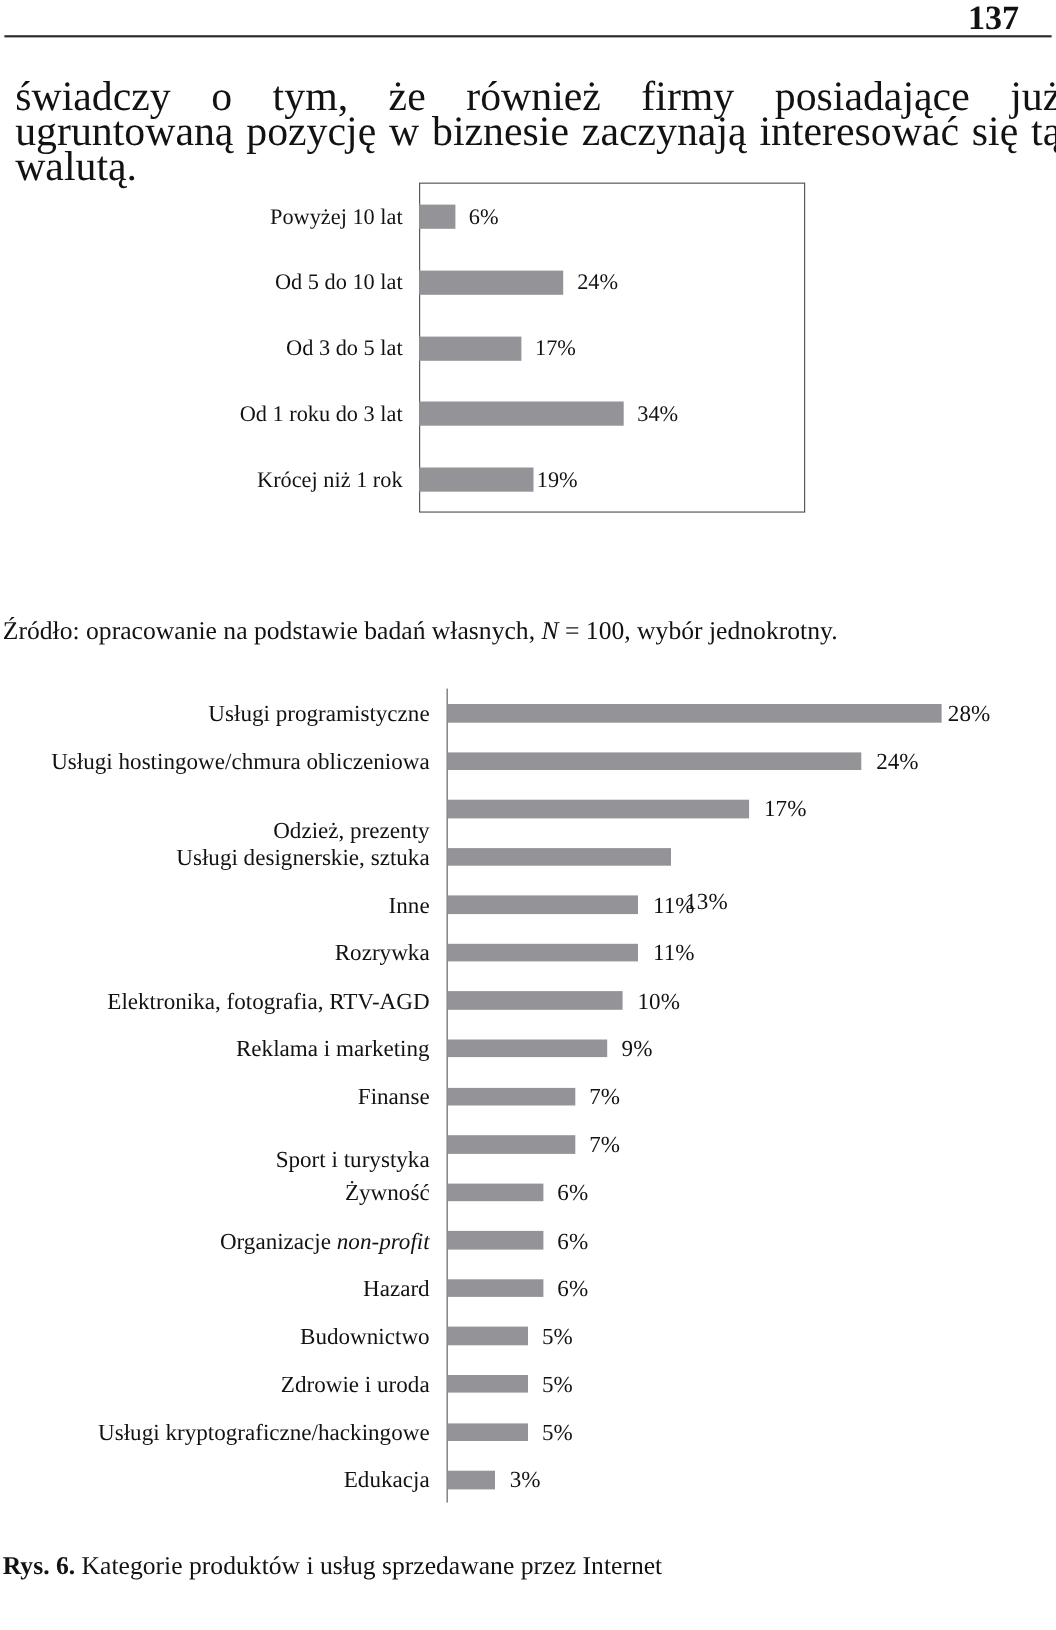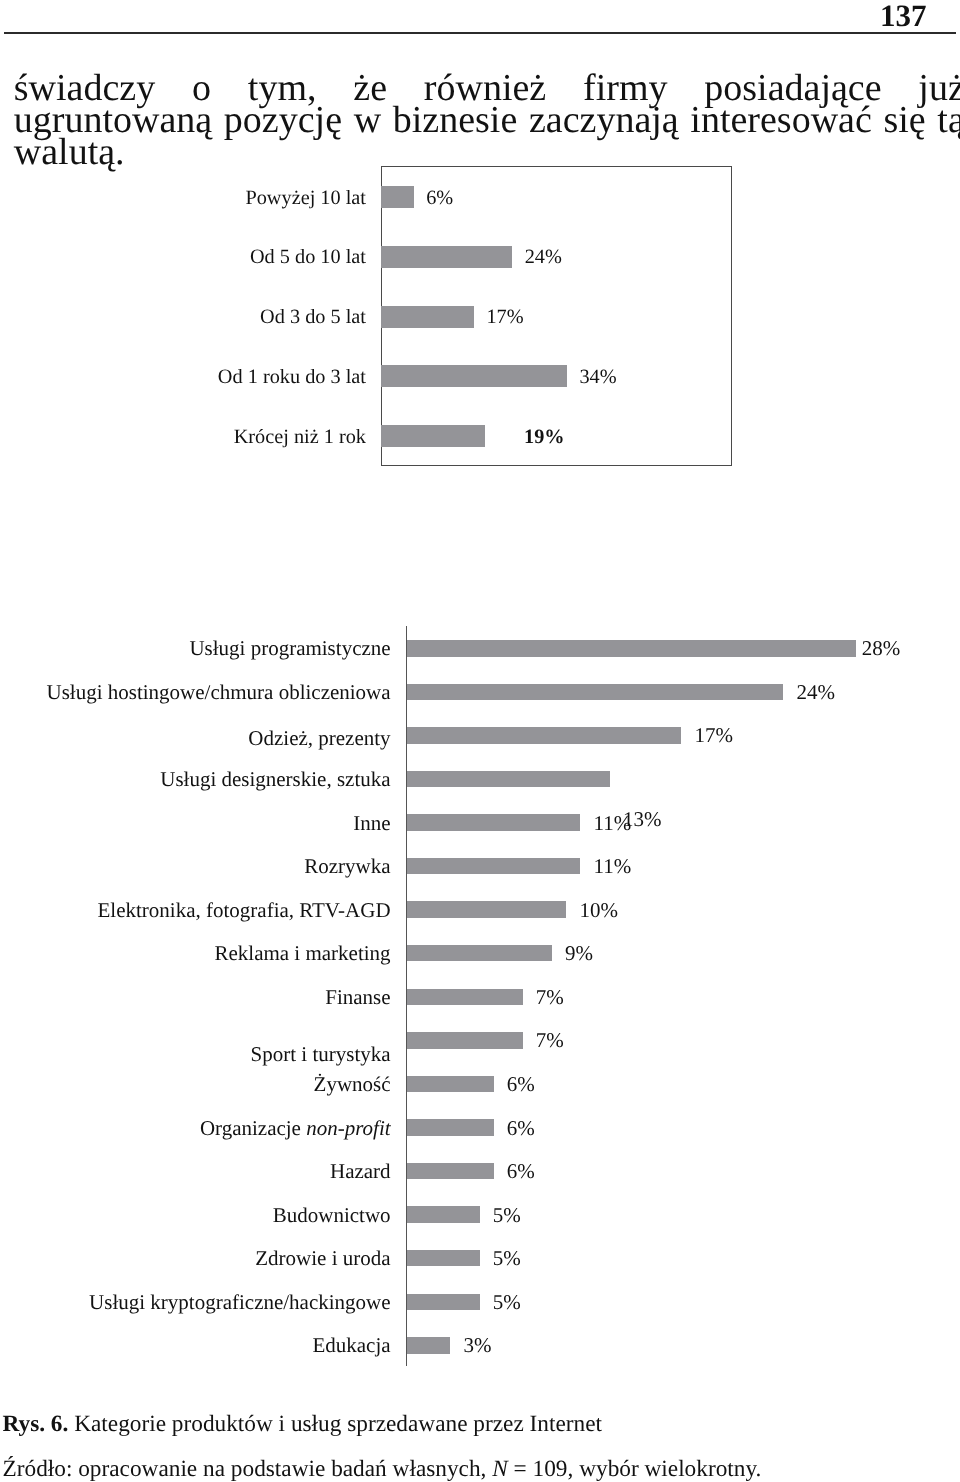"19%" div.c1-val { font-weight: bold -> none; left: 524px -> 488px }
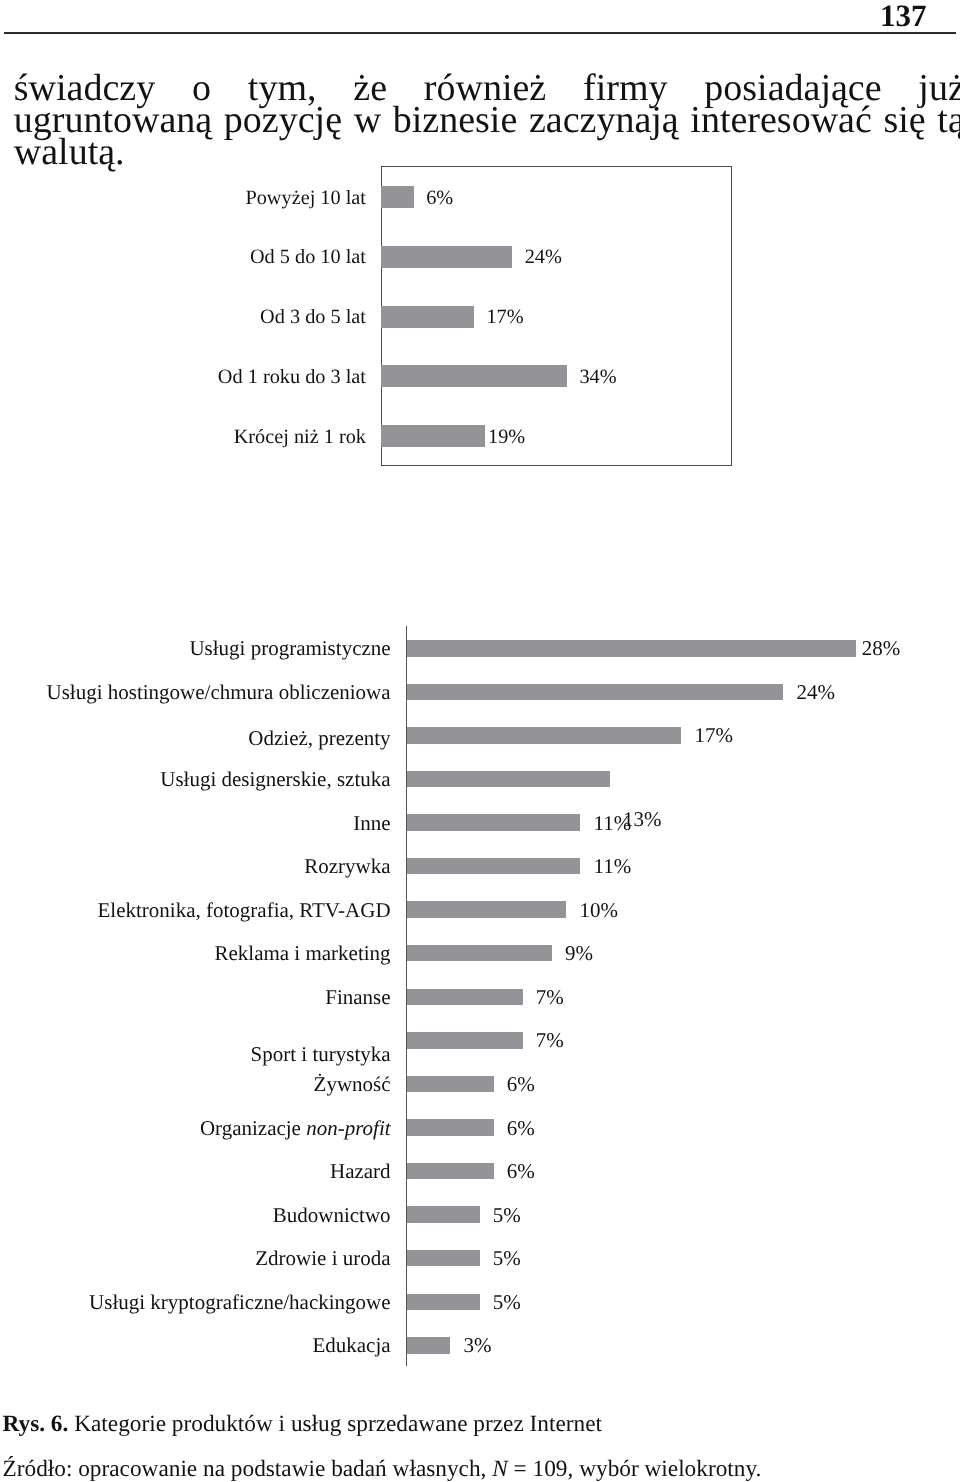"Źródło: opracowanie na podstawie badań" div.source { html: none -> <div> <span>Źródło: opracowanie na podstawie badań własnych, </span><span>N</span><span> = 100, wybór jednokrotny.</span> </div> }
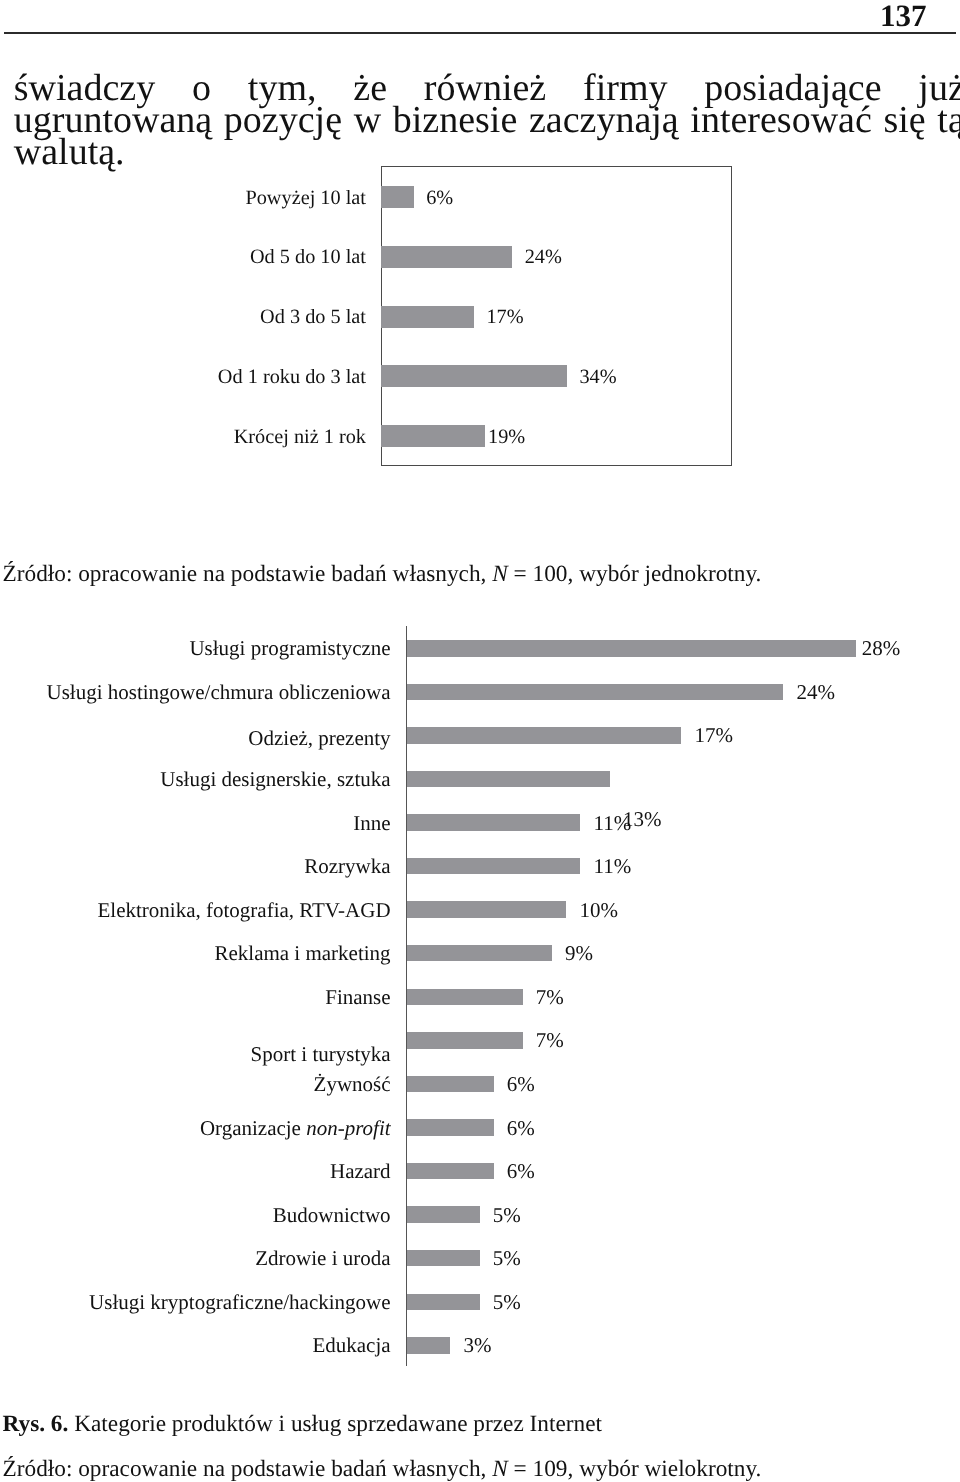"Odzież, prezenty" div.c2-cat { top: 728px -> 745px }
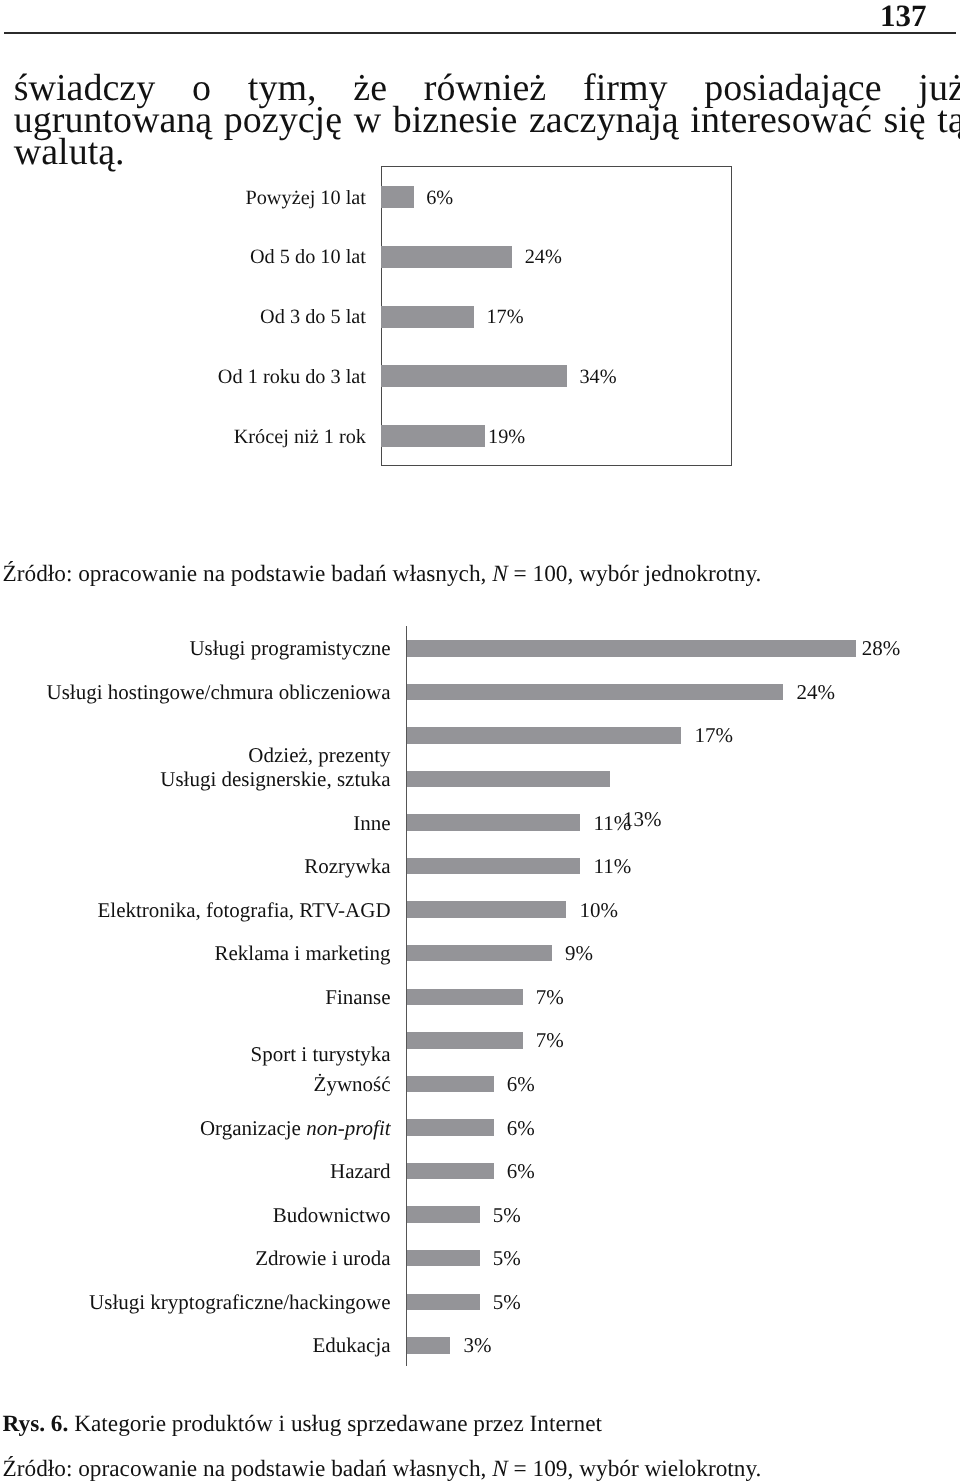"Źródło: opracowanie na podstawie badań własnych, N = 109," div.source { html: <div> <span>Źródło: opracowanie na podstawie badań własnych, </span><span>N</span><span> = 109, wybór wielokrotny.</span> </div> -> none }
